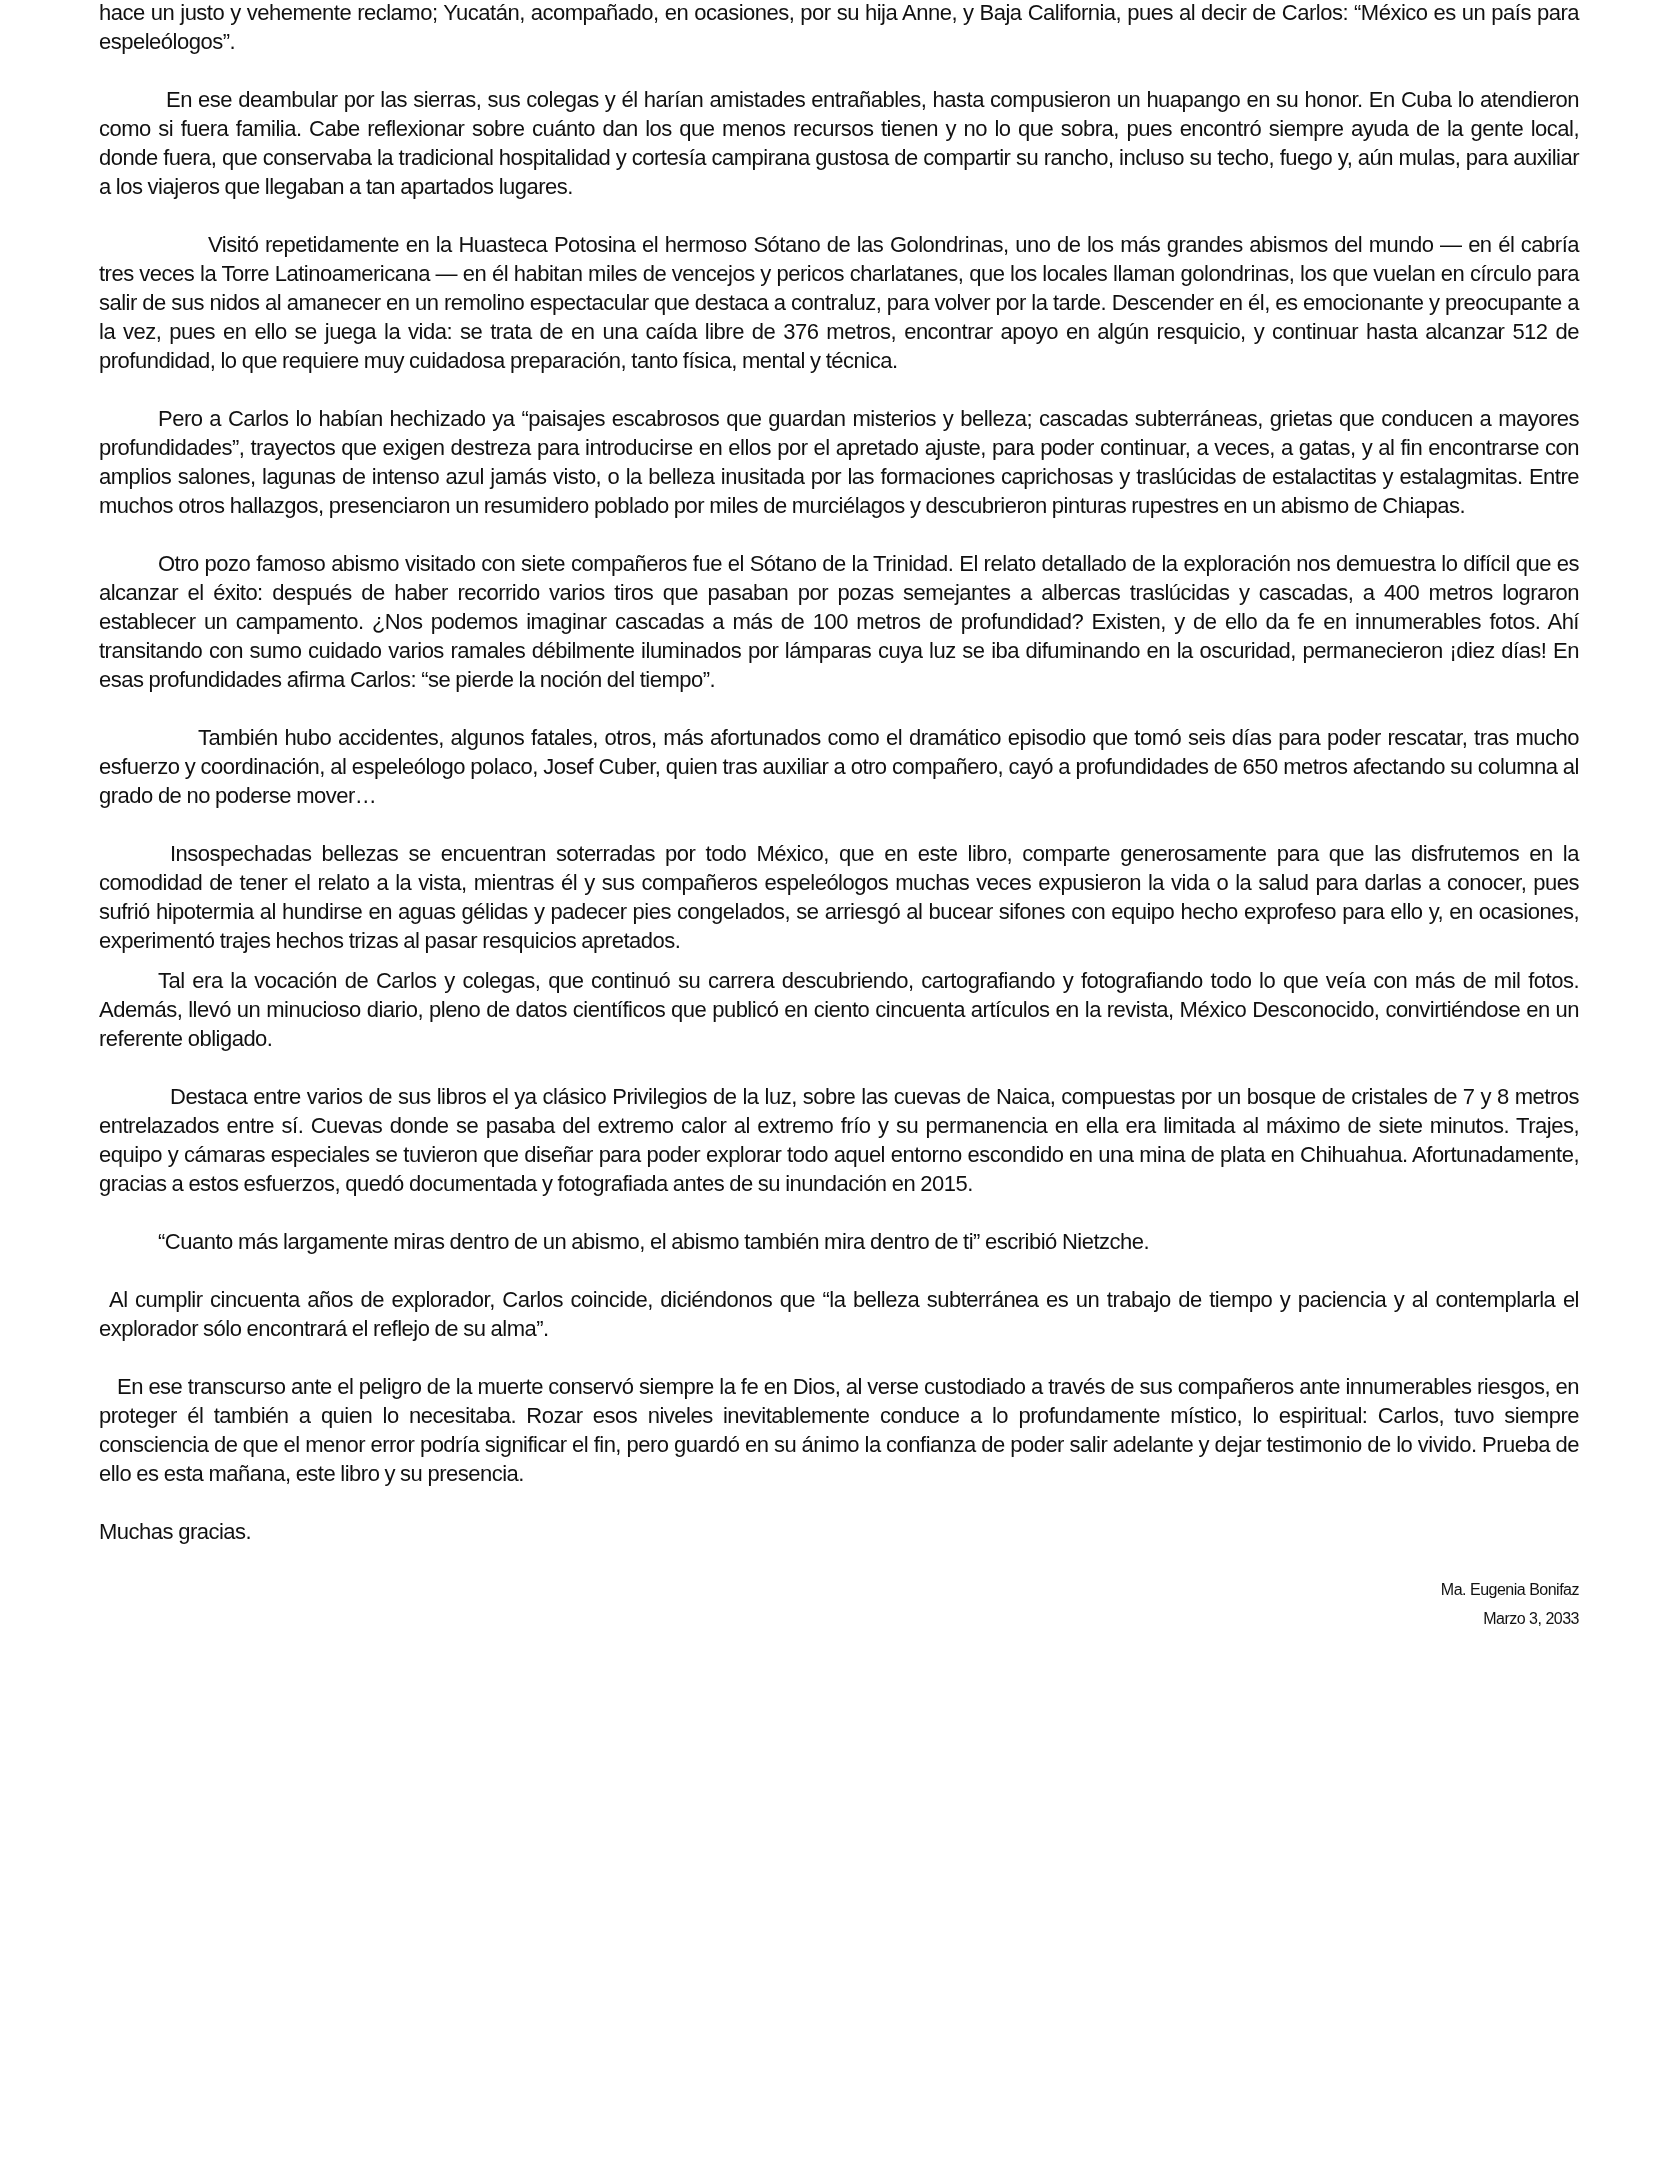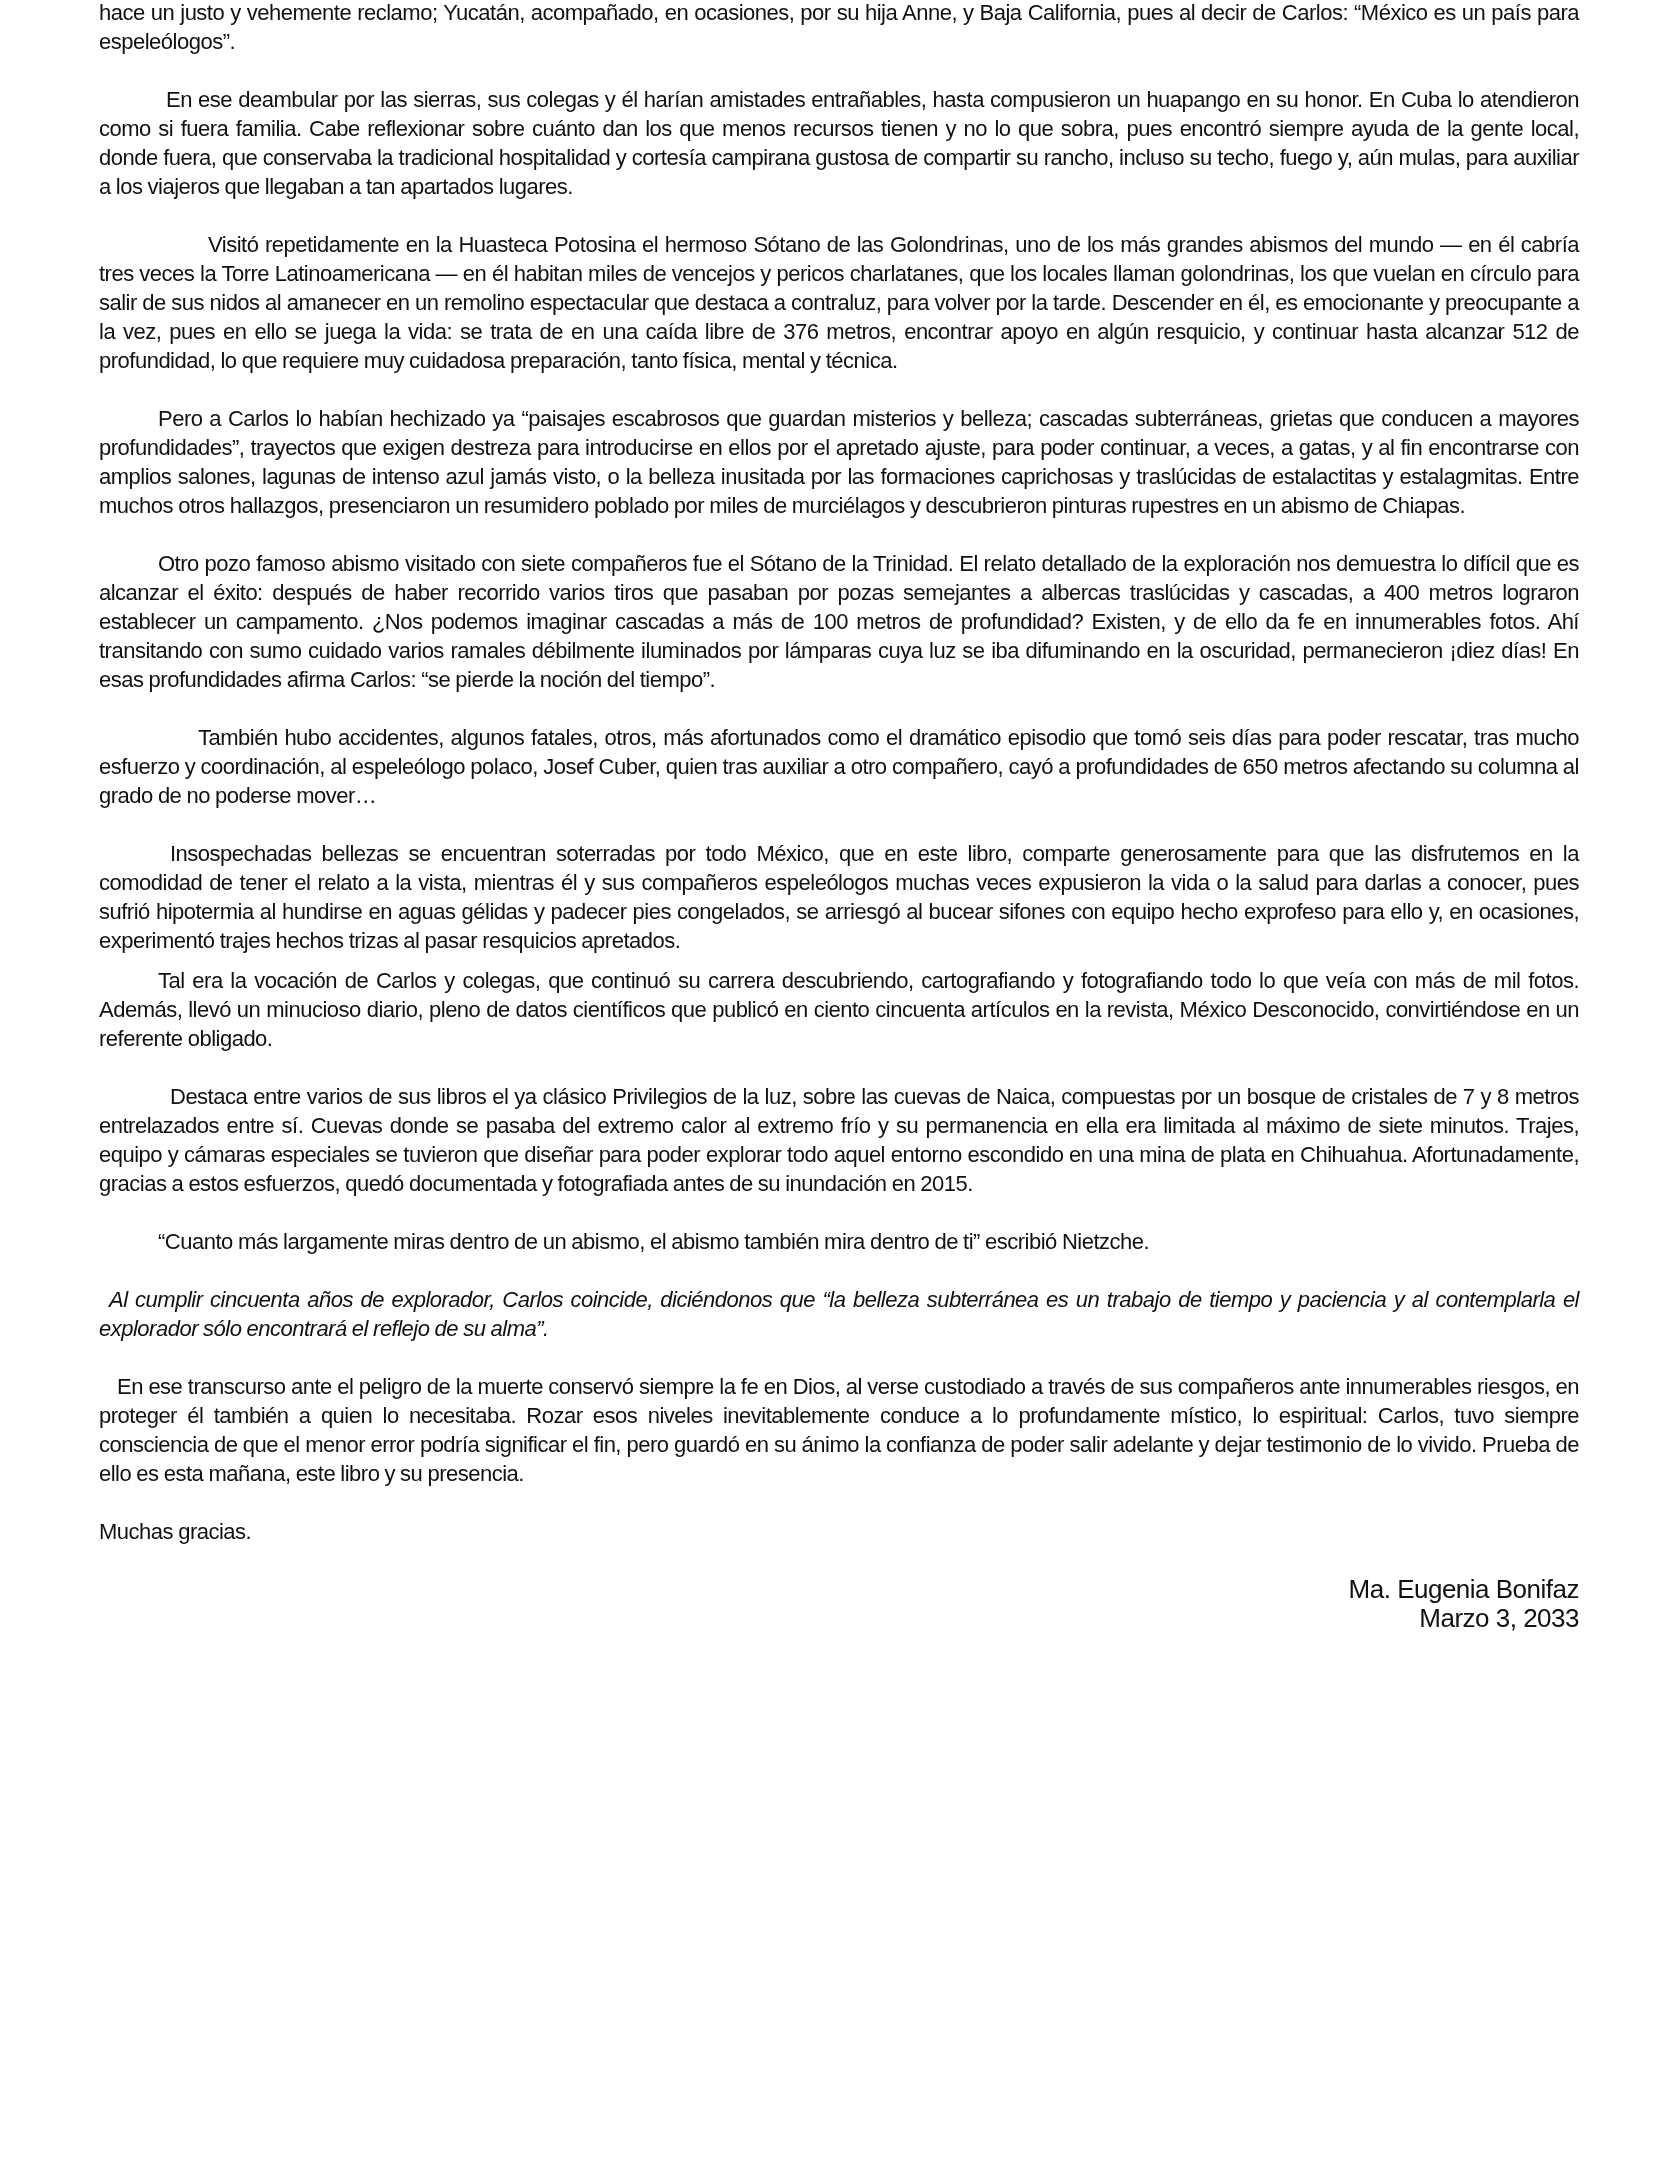"Al cumplir cincuenta años de" .ind6 { font-style: italic -> none }
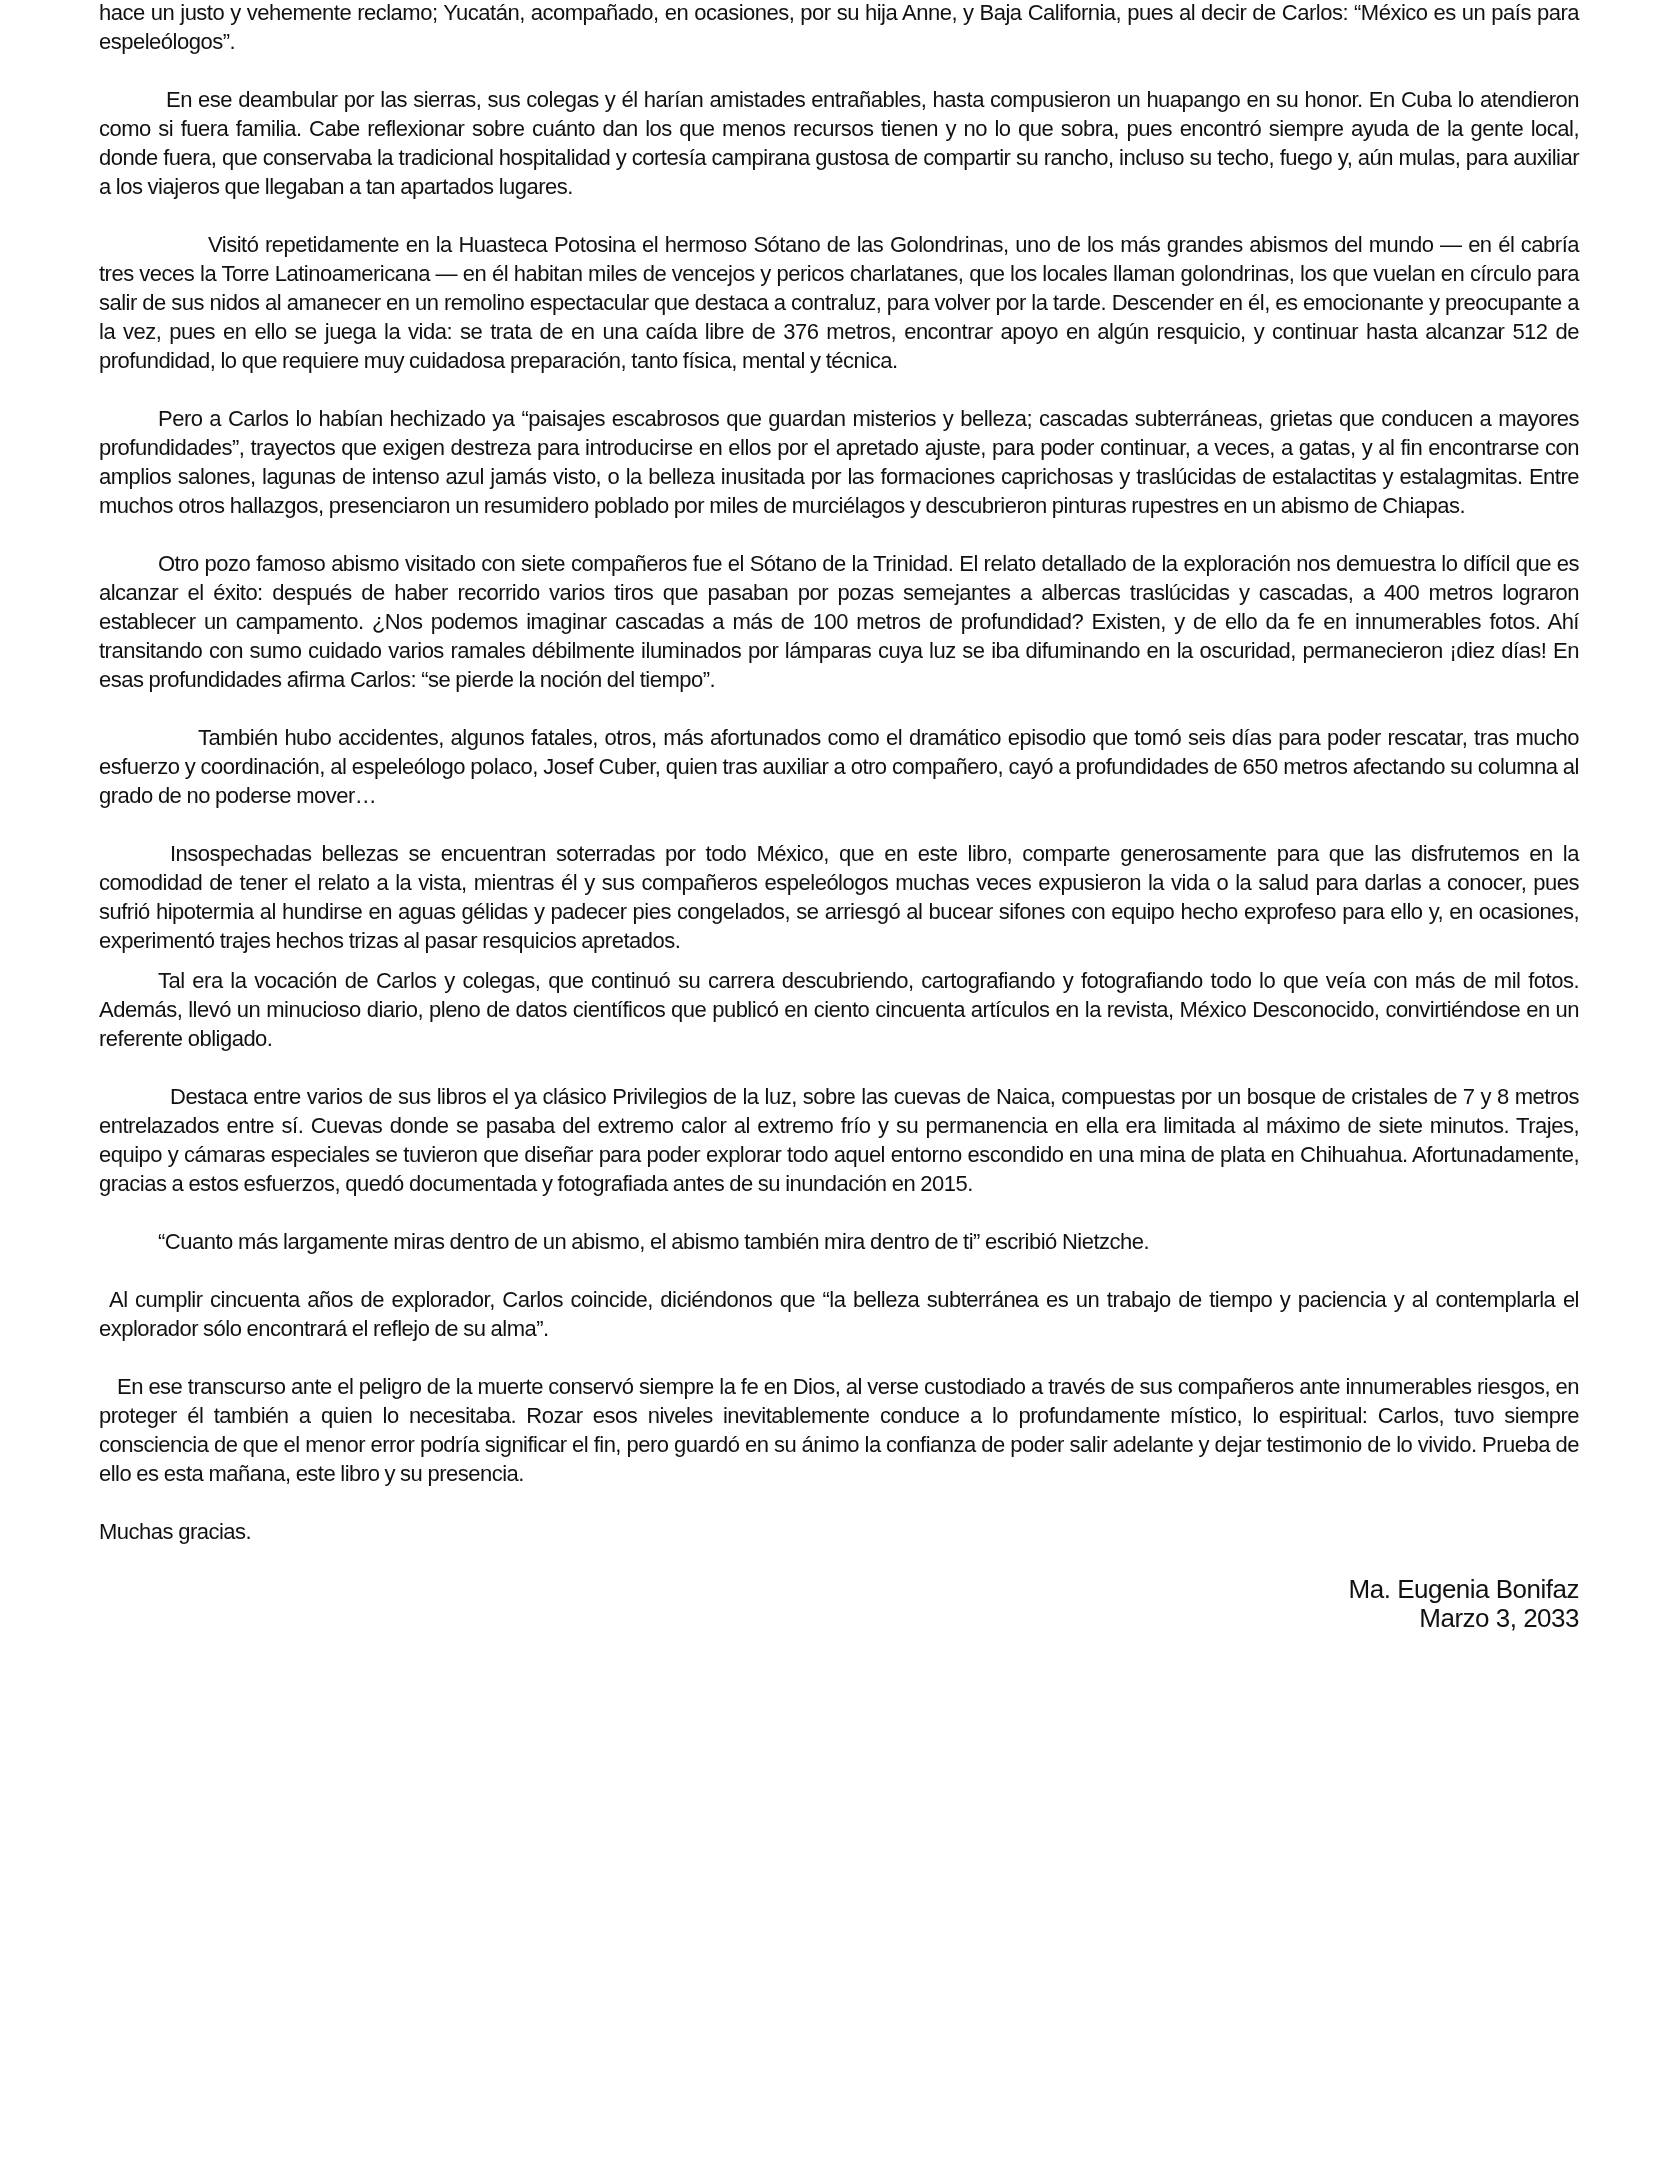"Ma. Eugenia Bonifaz" .signature { font-size: 26px -> 16px }
